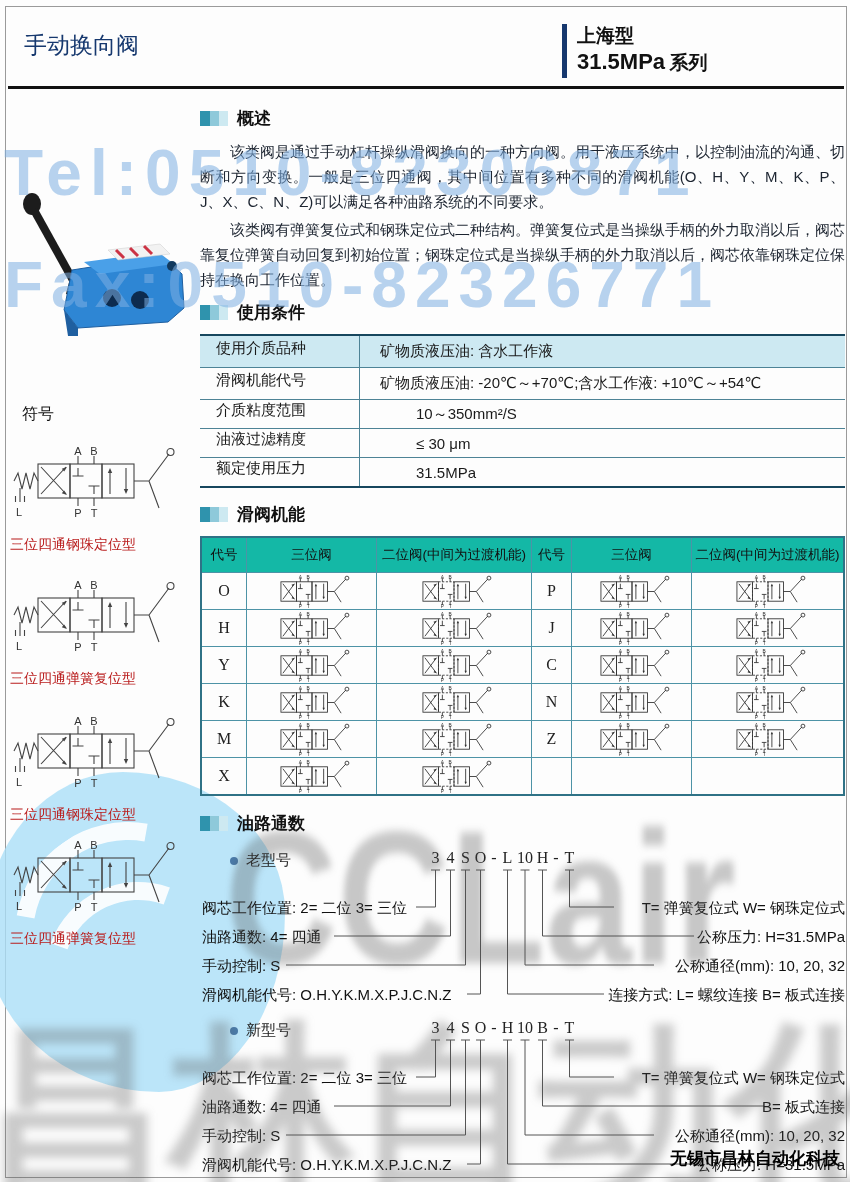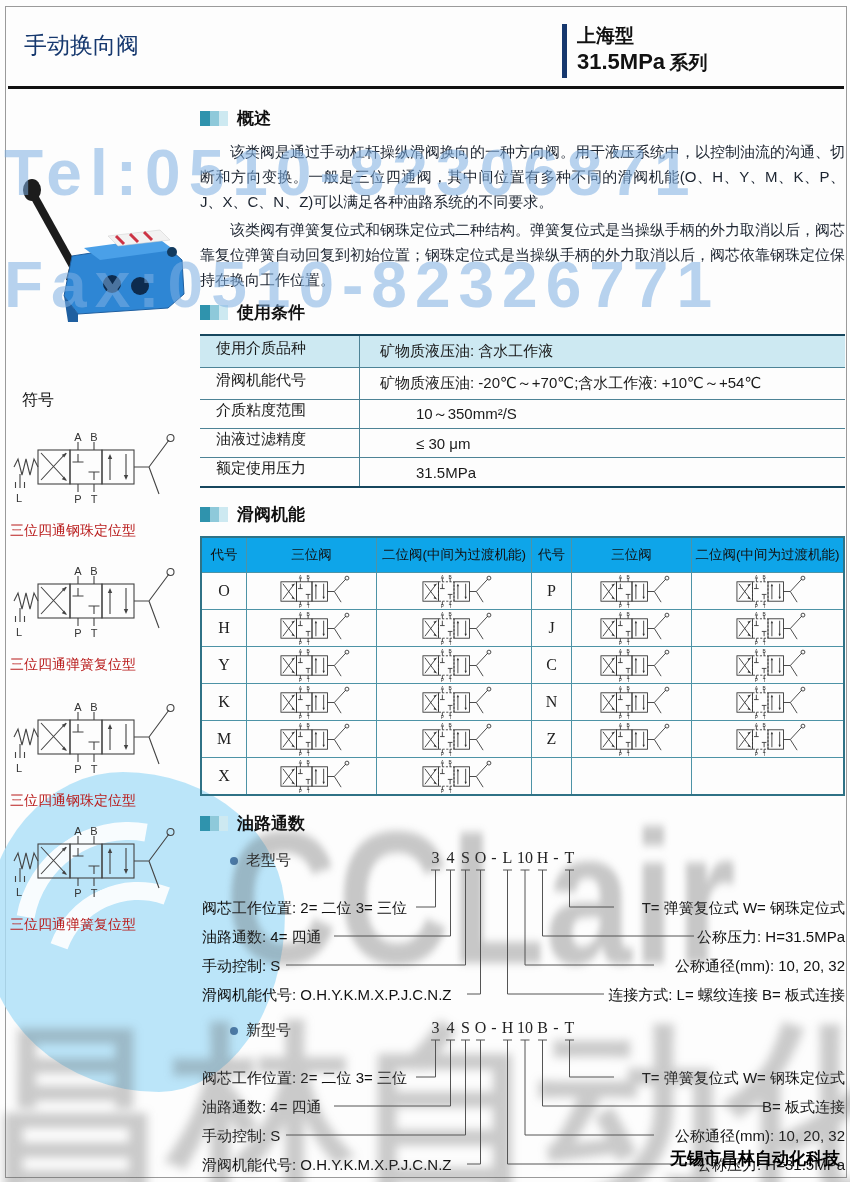"符号" .sidebar { top: 88px -> 102px }
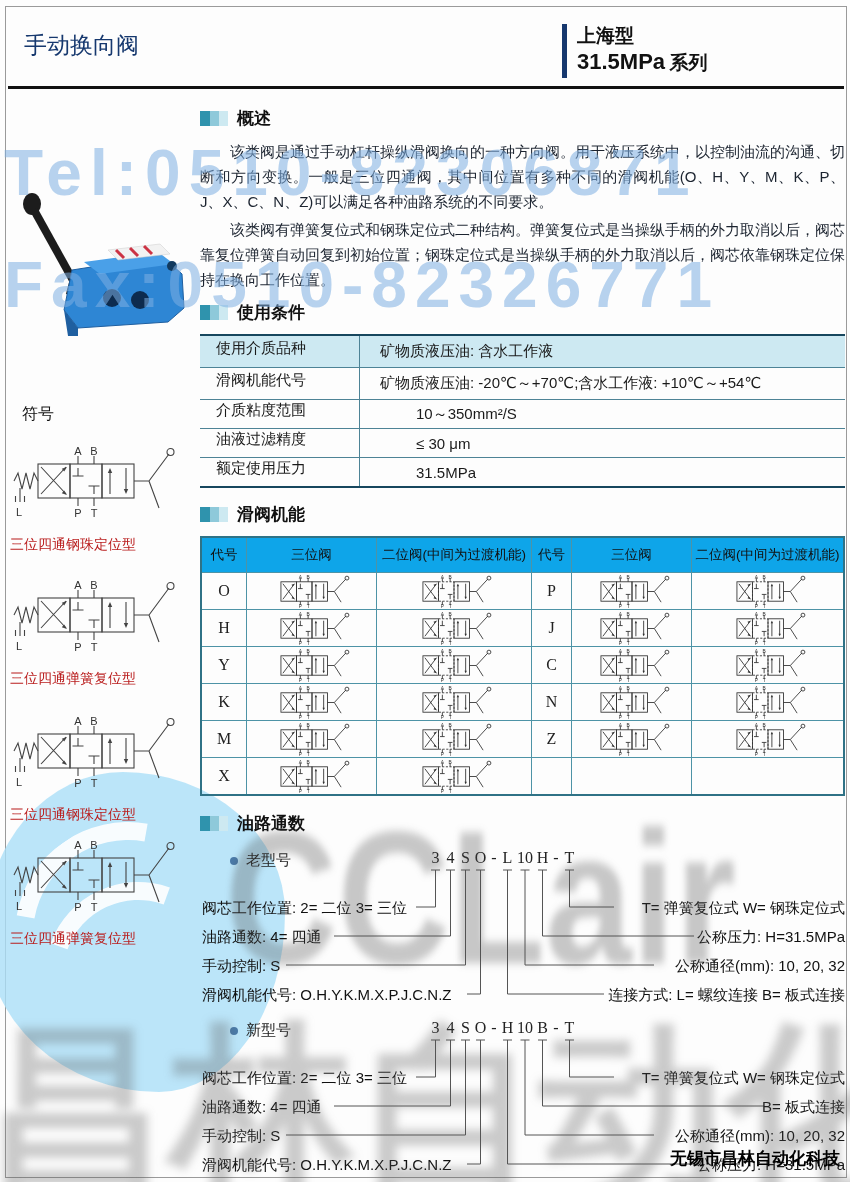"代号" .sp-head { background: #0ea5e9 -> #14b8a6 }
